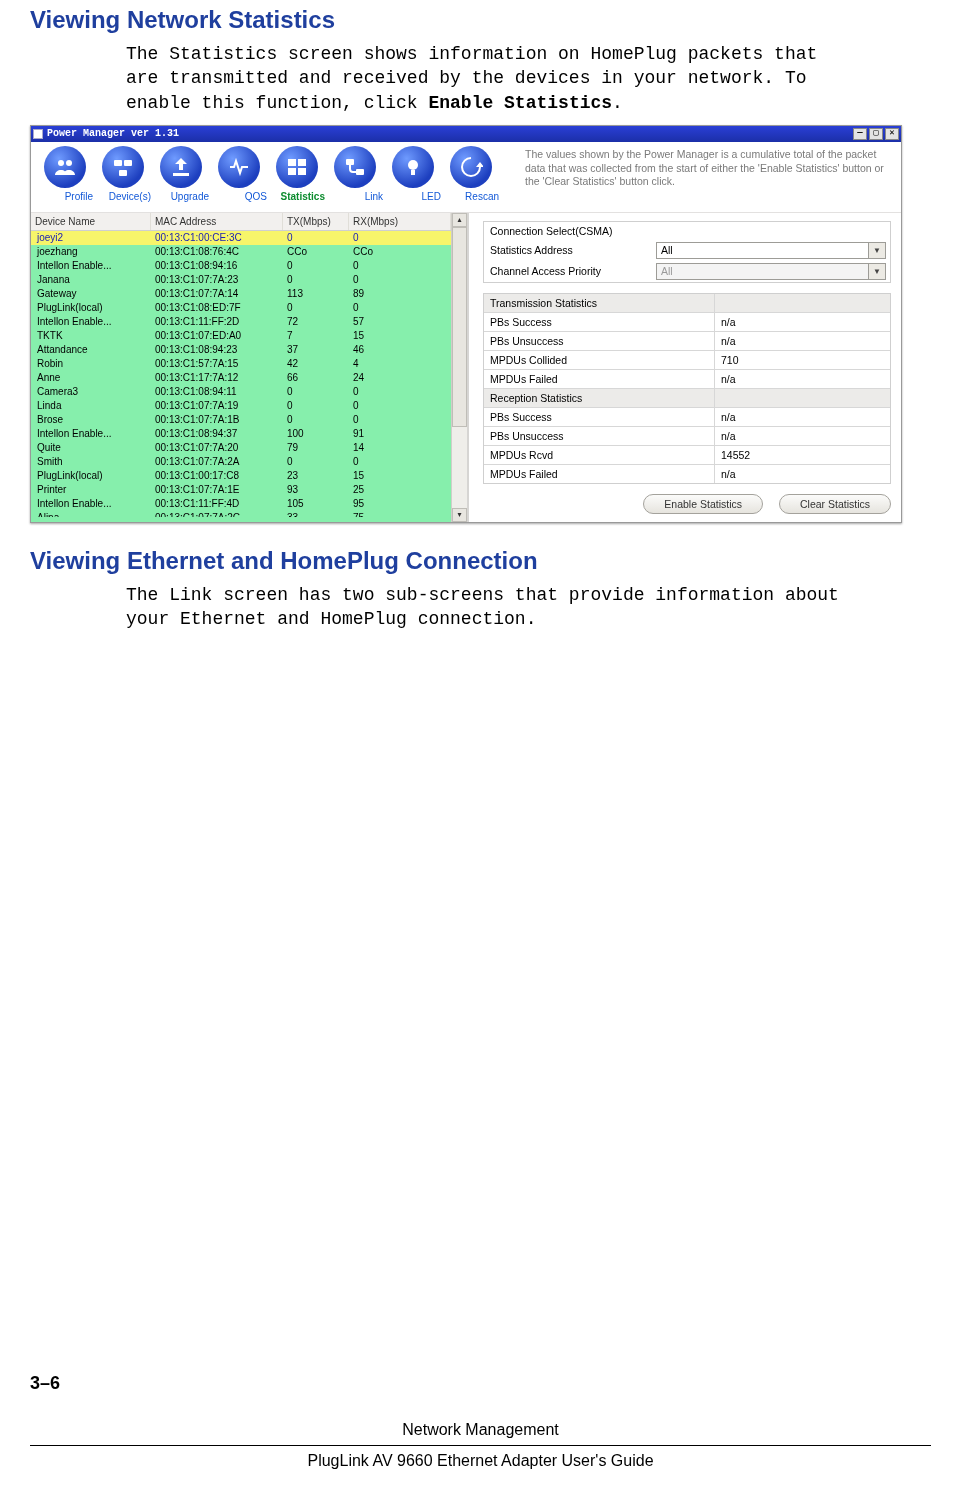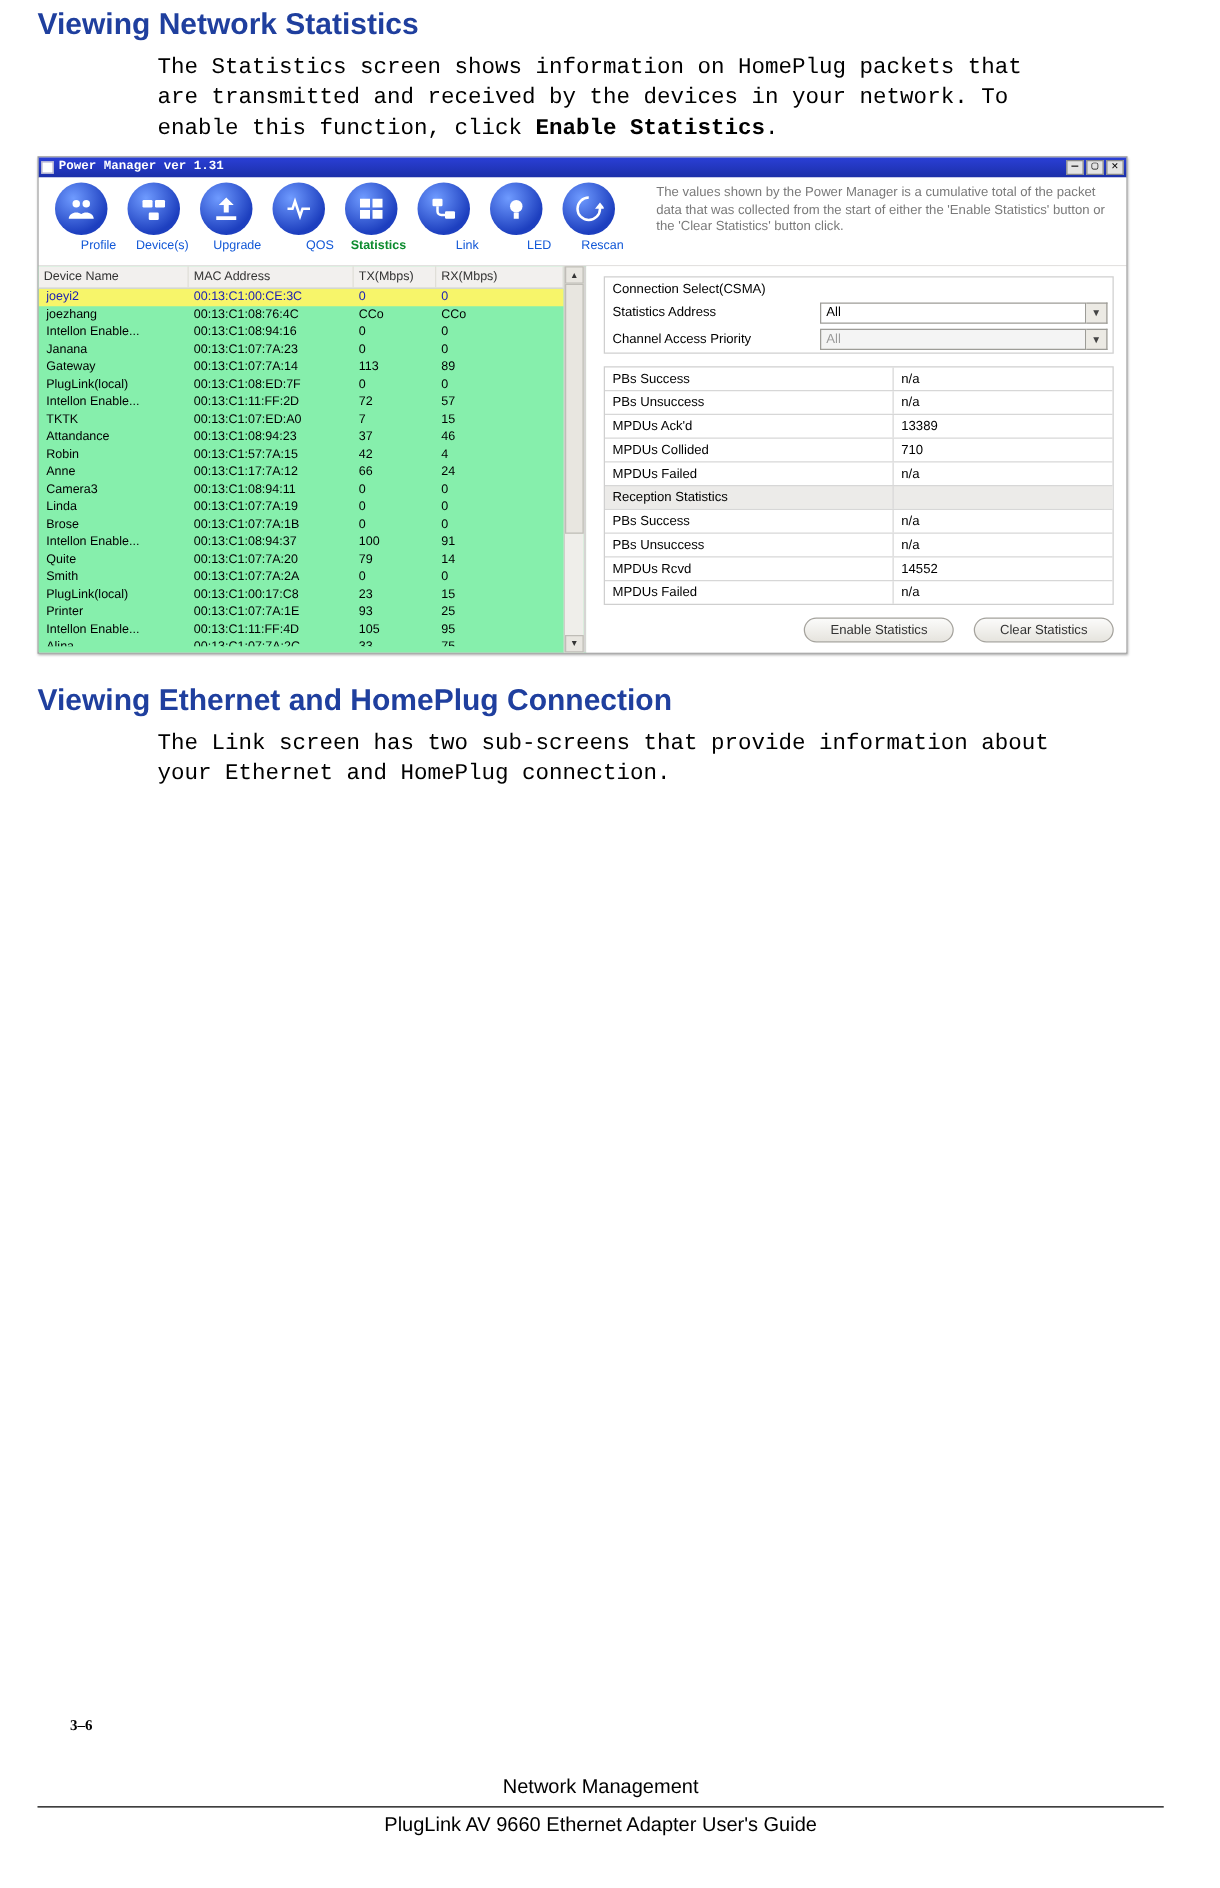"Transmission Statistics" div.strow { html: none -> <div> <div>Transmission Statistics</div> <div></div> </div> }
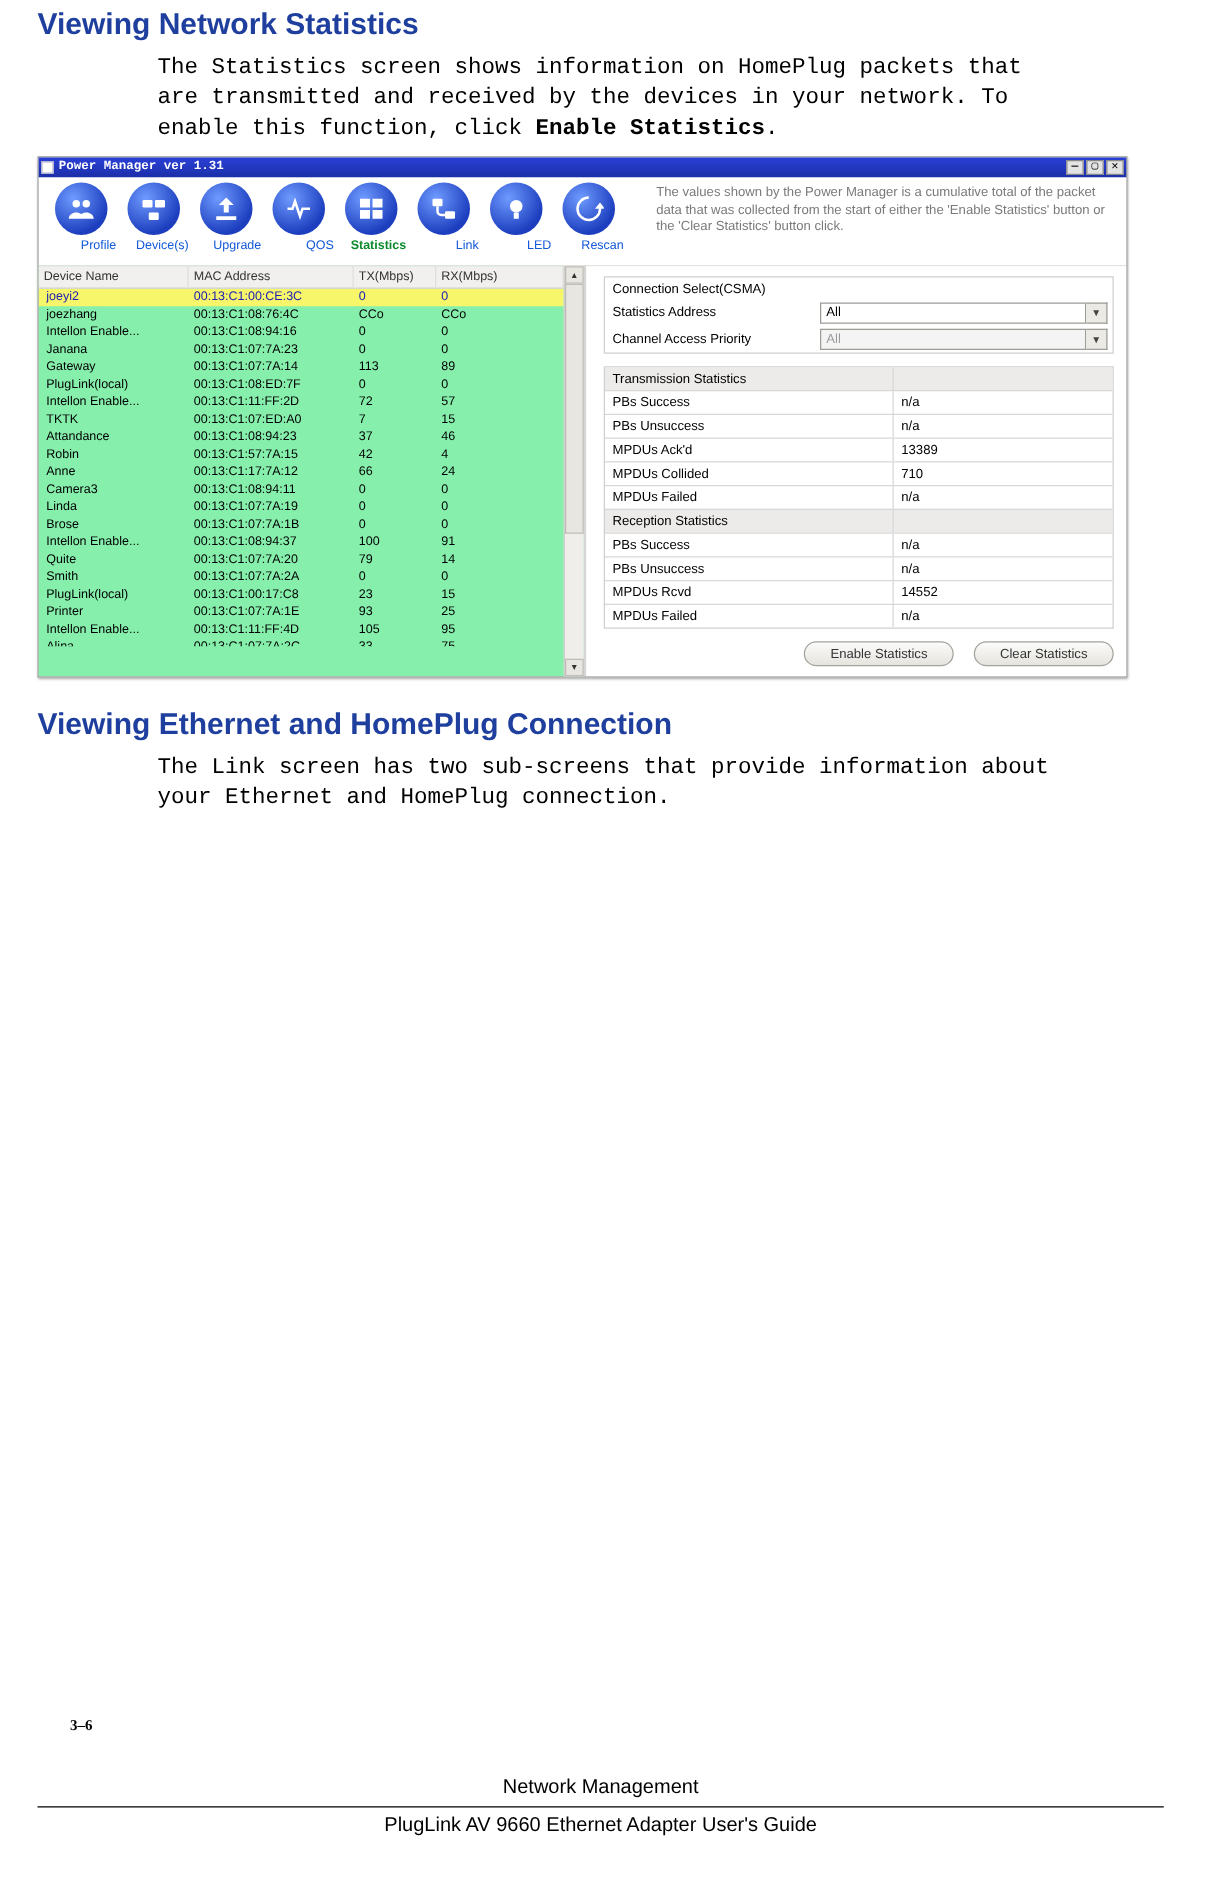"MPDUs Ack'd" div.strow { html: <div> <div>MPDUs Ack'd</div> <div>13389</div> </div> -> none }
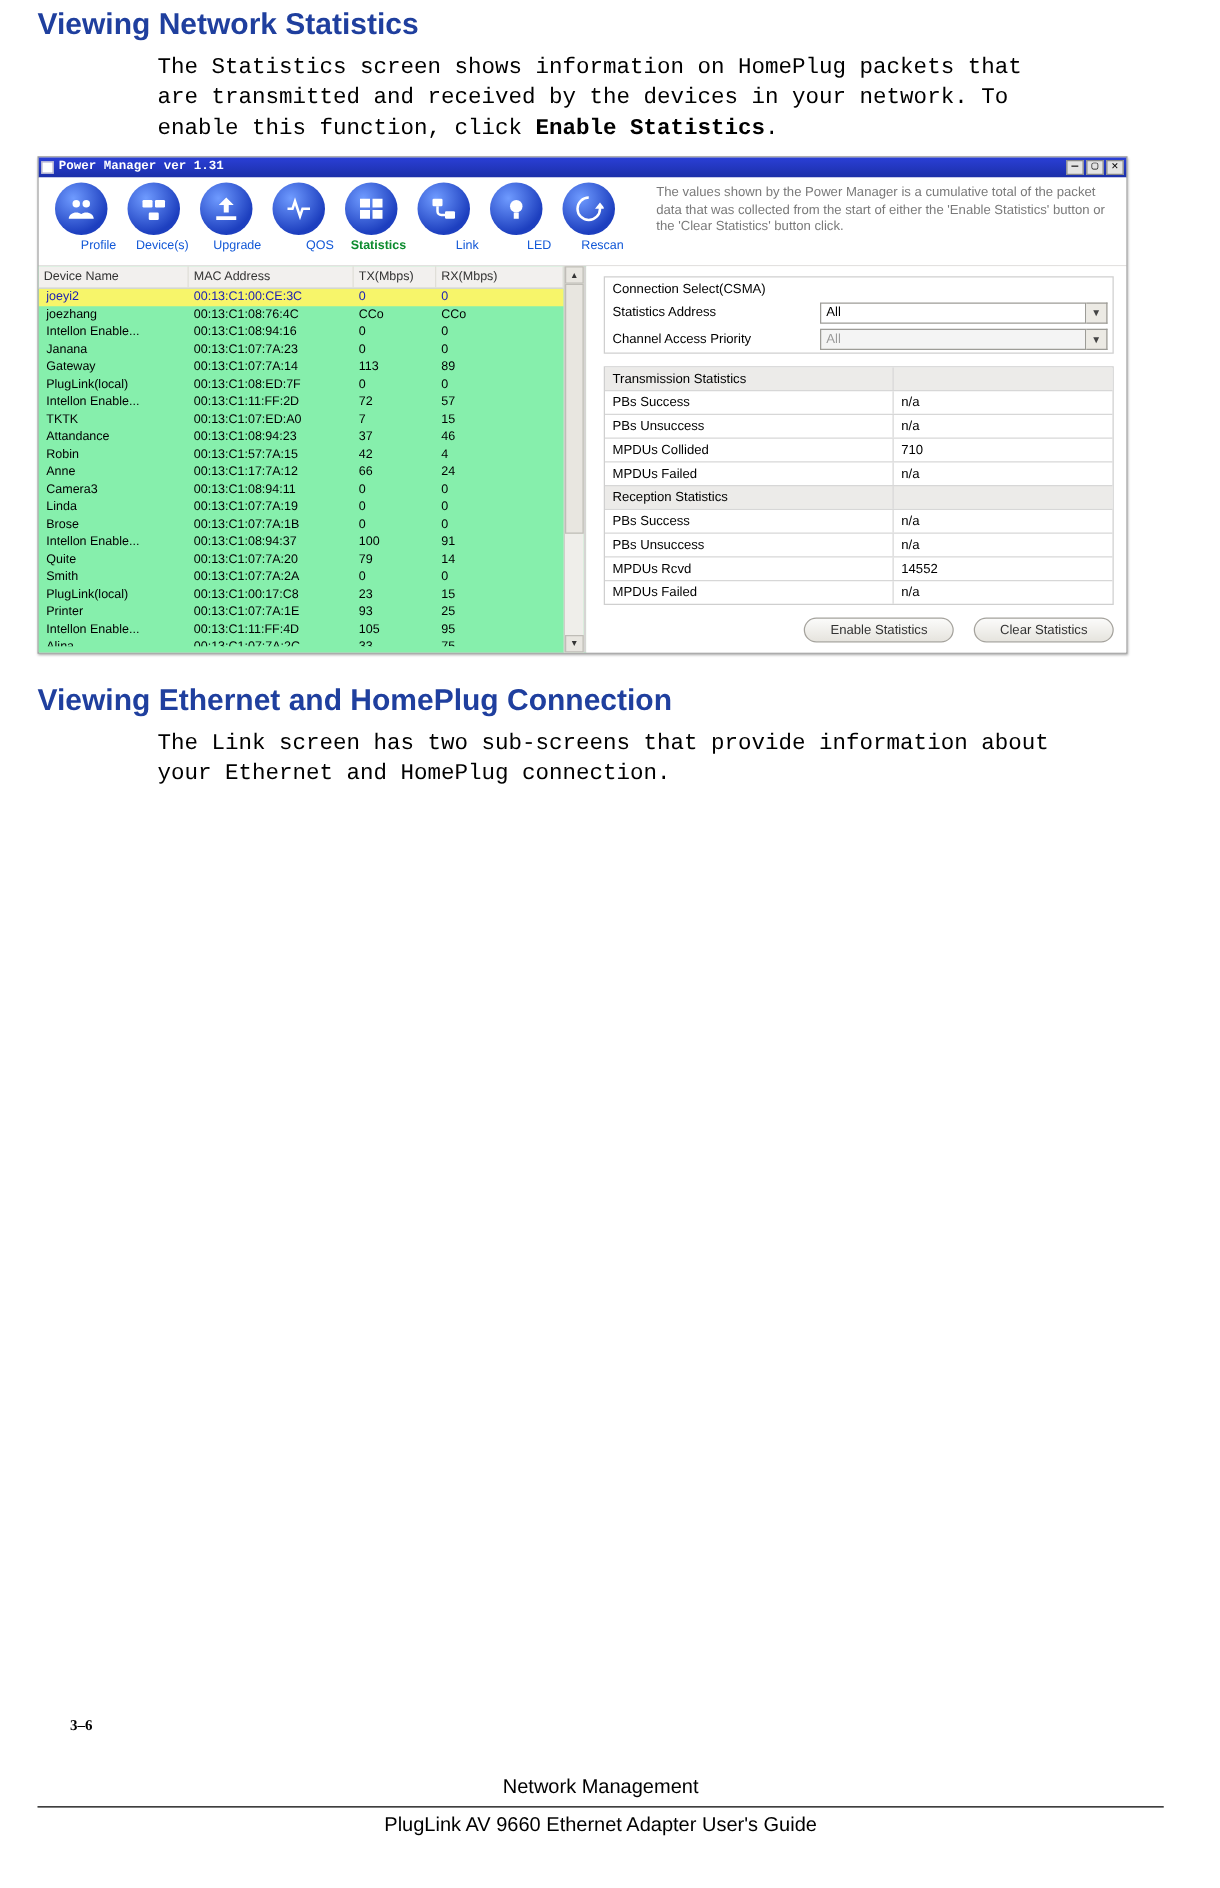"3–6" .footer .pg { font-family: Liberation Serif, serif -> none; font-size: 12px -> 18px; text-align: center -> left }
